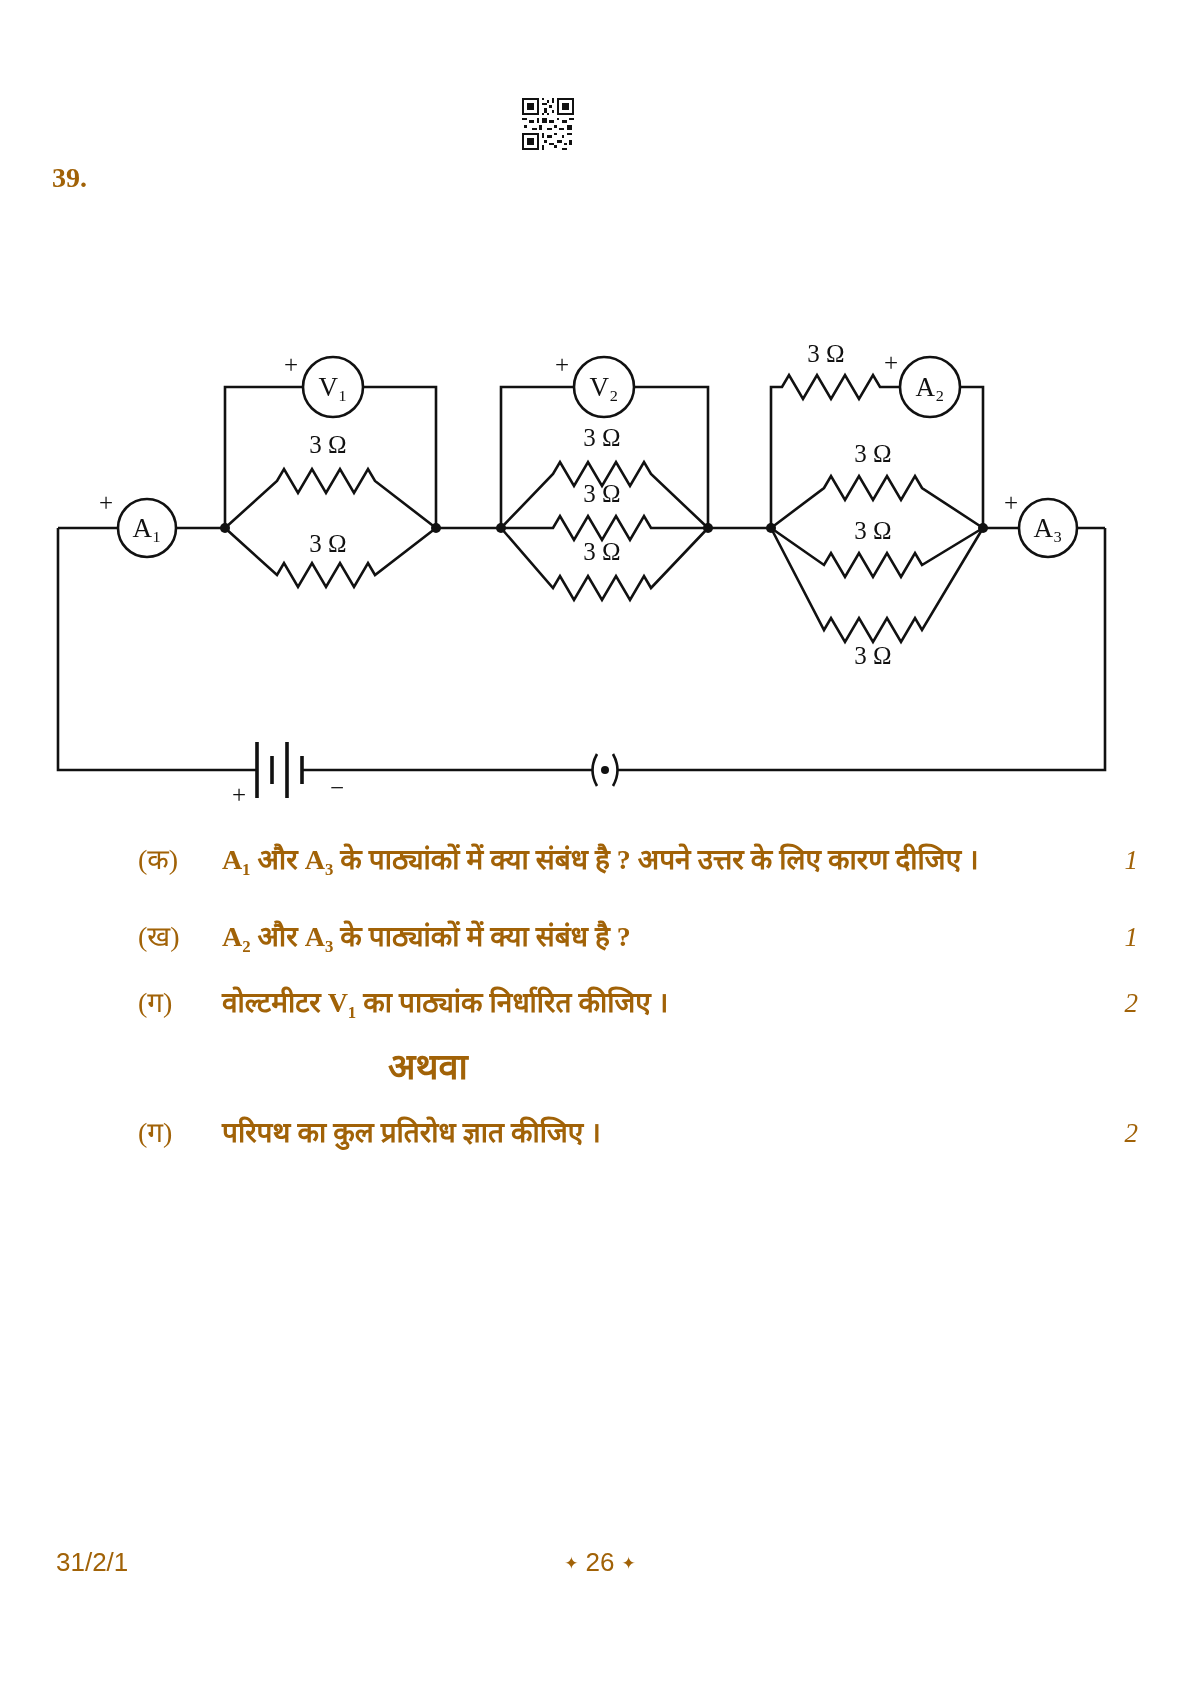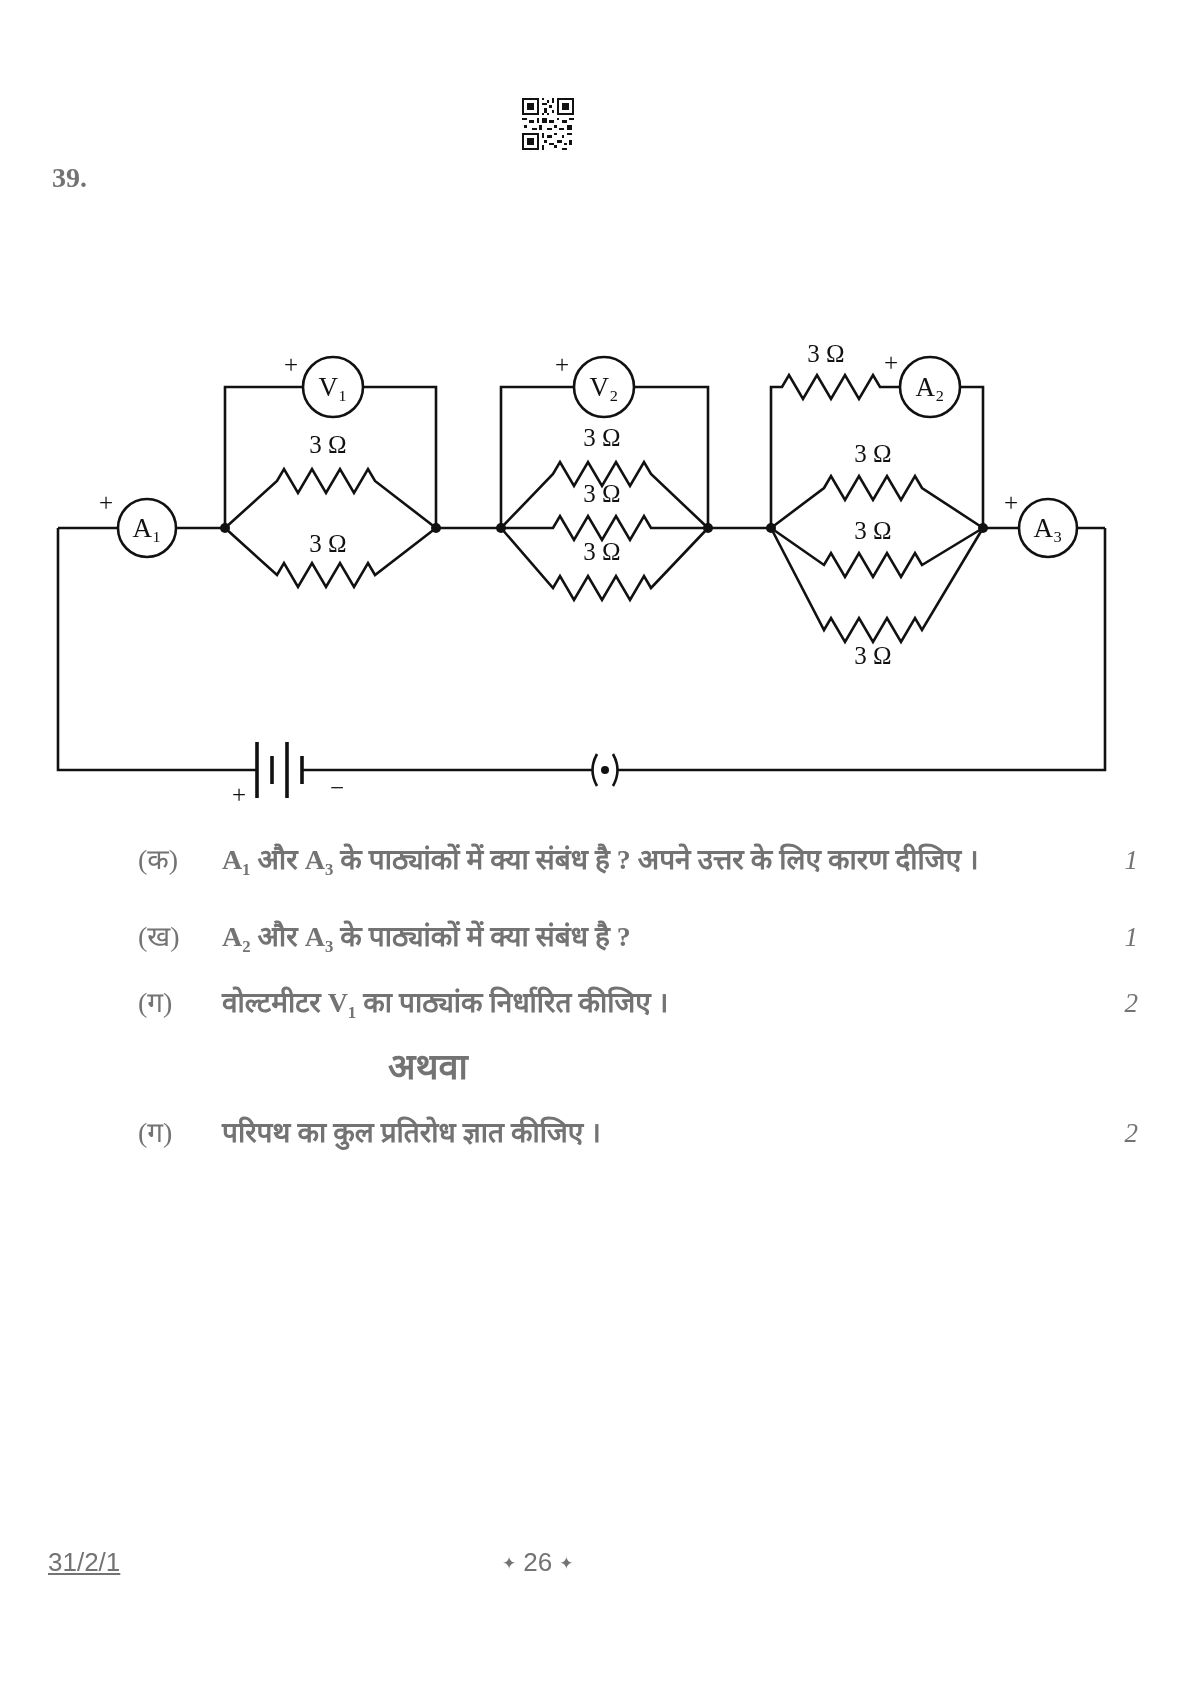"39." .page { color: #737373 -> #a16207 }
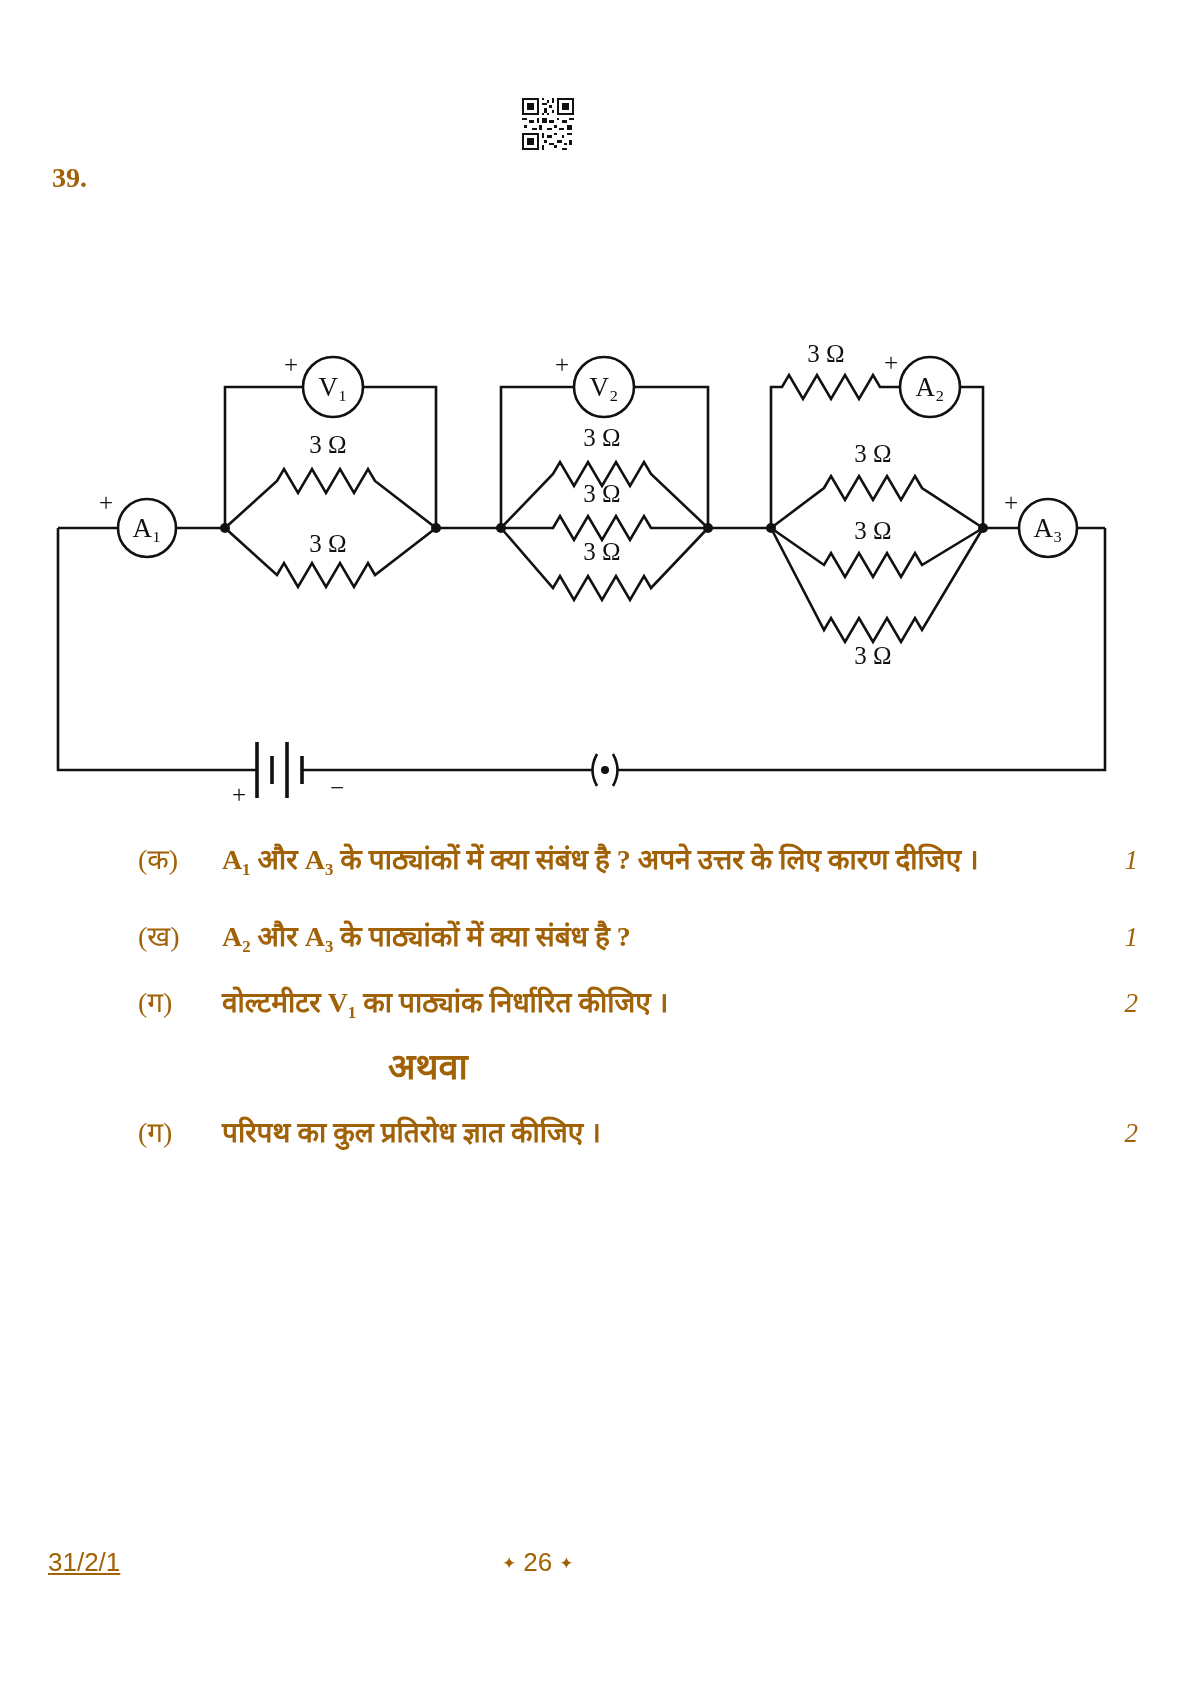"31/2/1" .footer-code { left: 48px -> 56px; text-decoration: underline -> none }
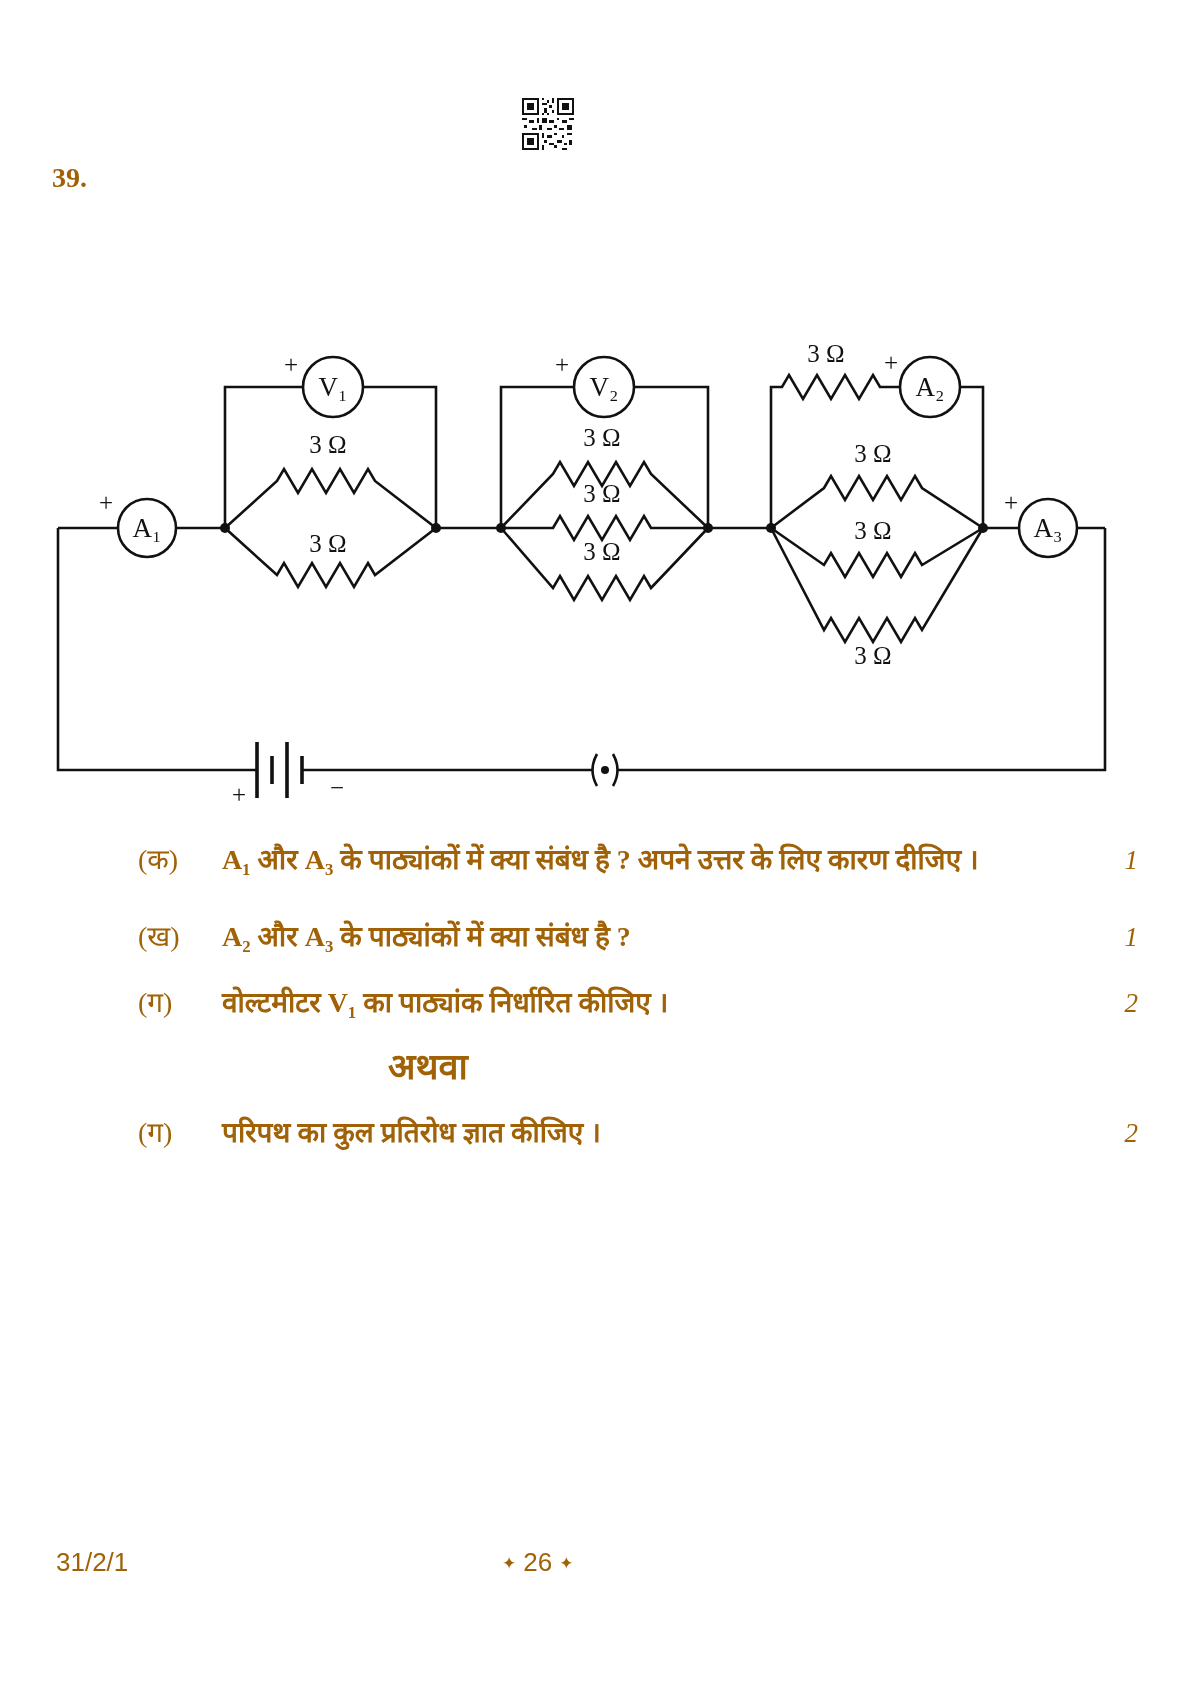"✦ 26 ✦" .footer-page { text-align: left -> center }
